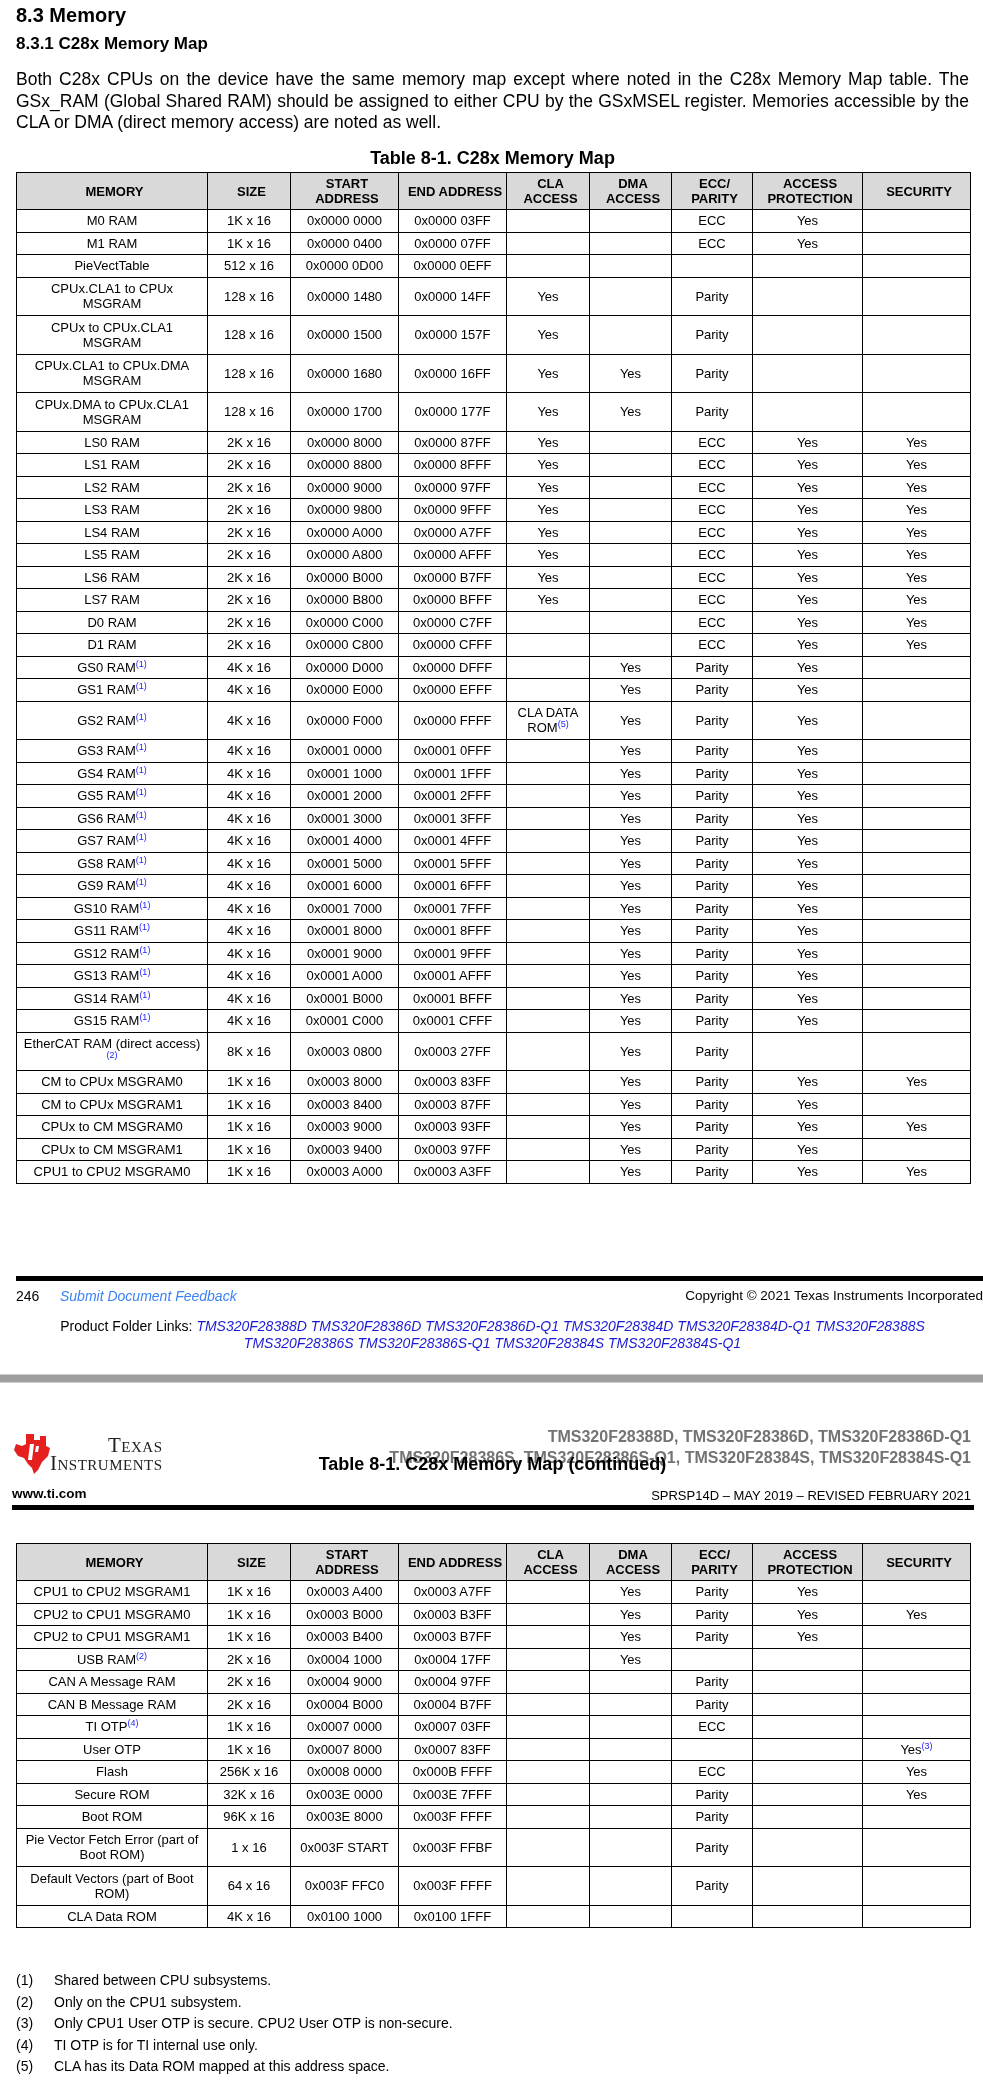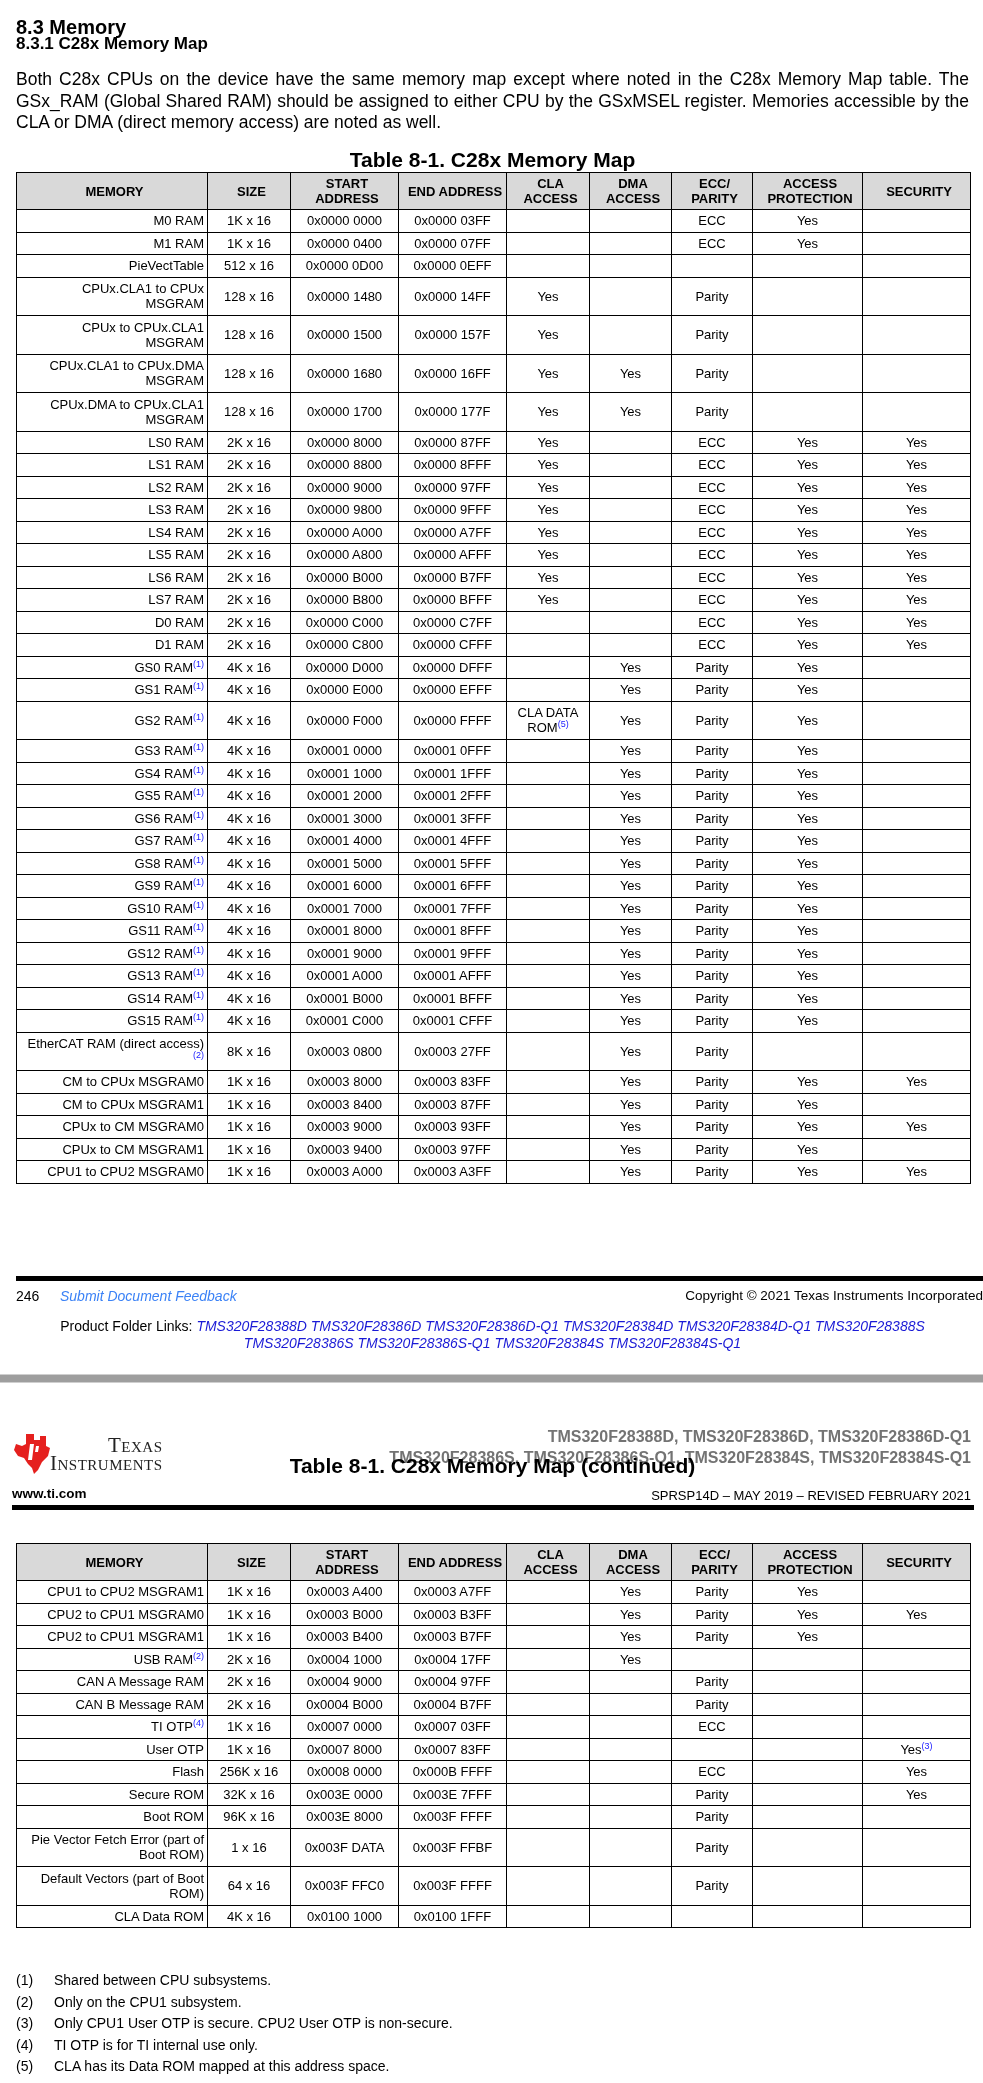"8.3 Memory" .h2 { margin-top: 12px -> none }
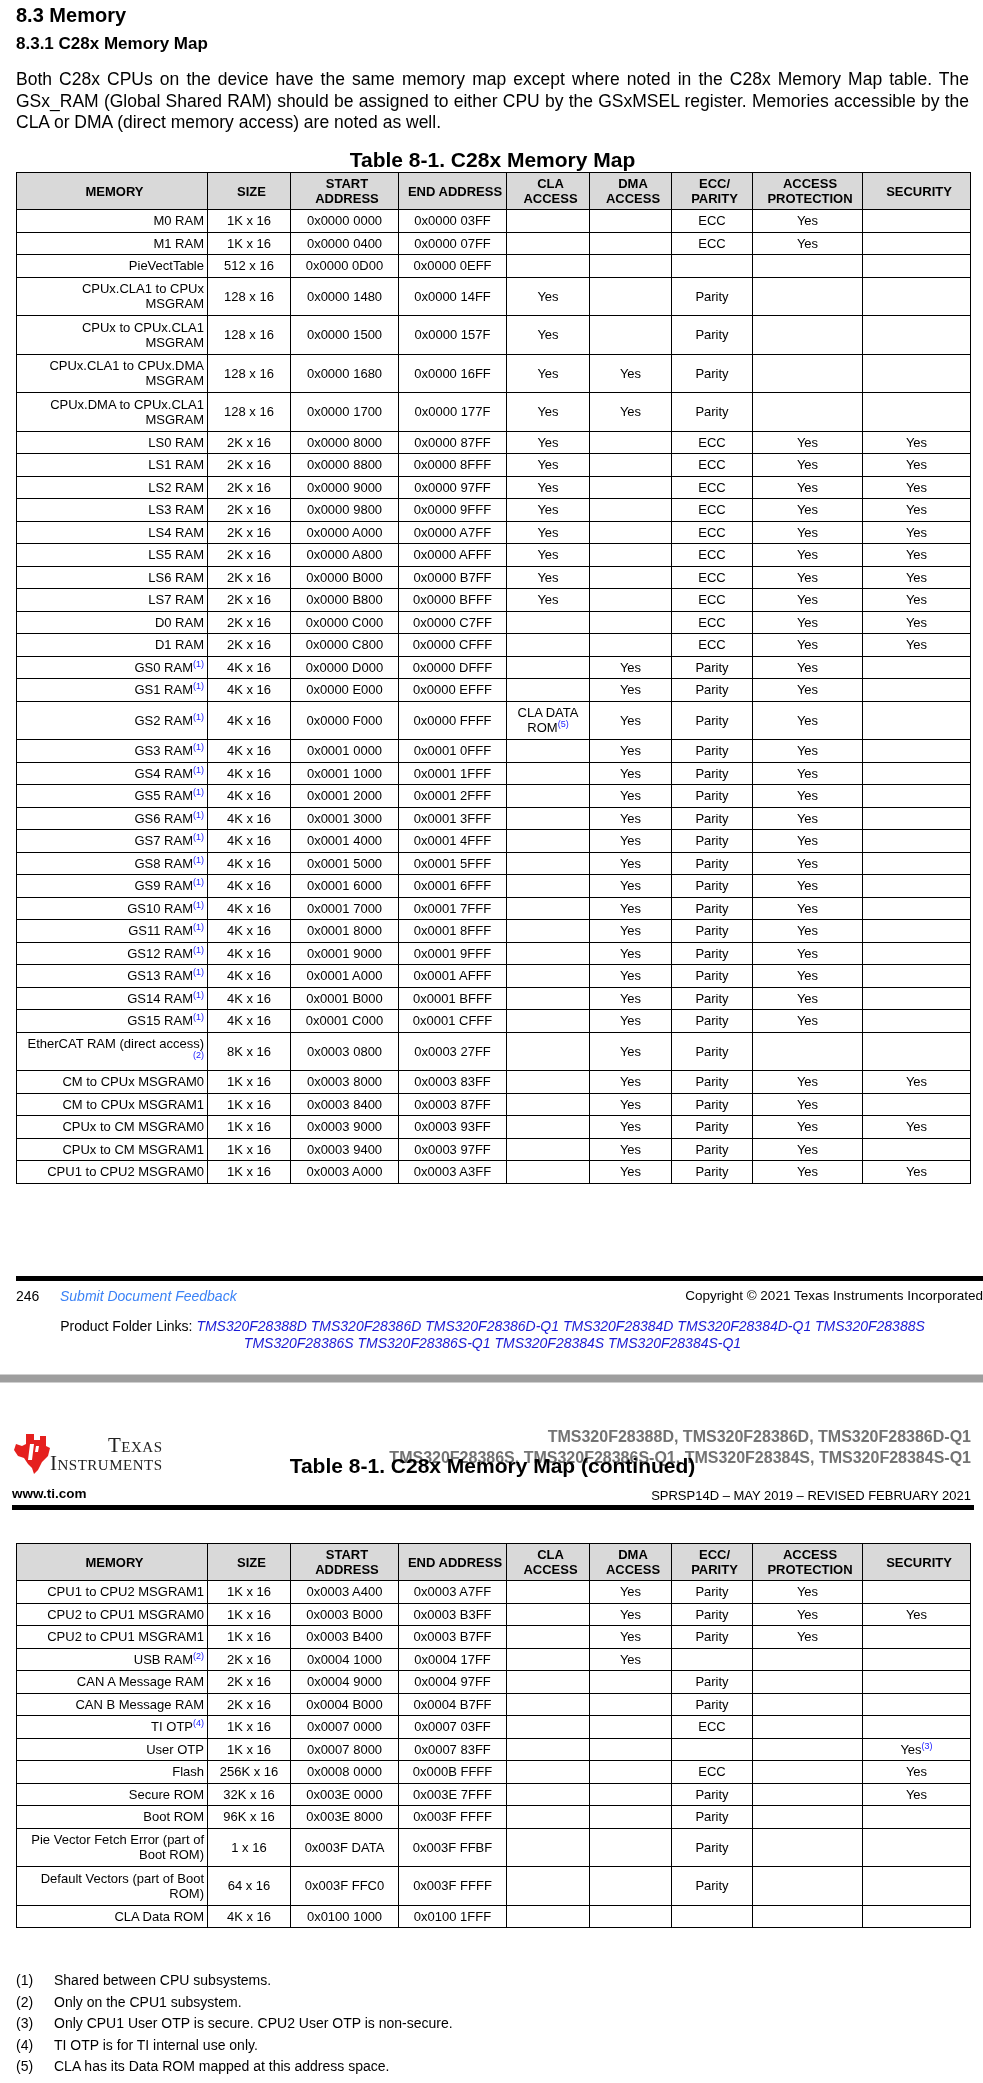"Table 8-1. C28x Memory Map" .tbl-title { font-size: 21px -> 18px }
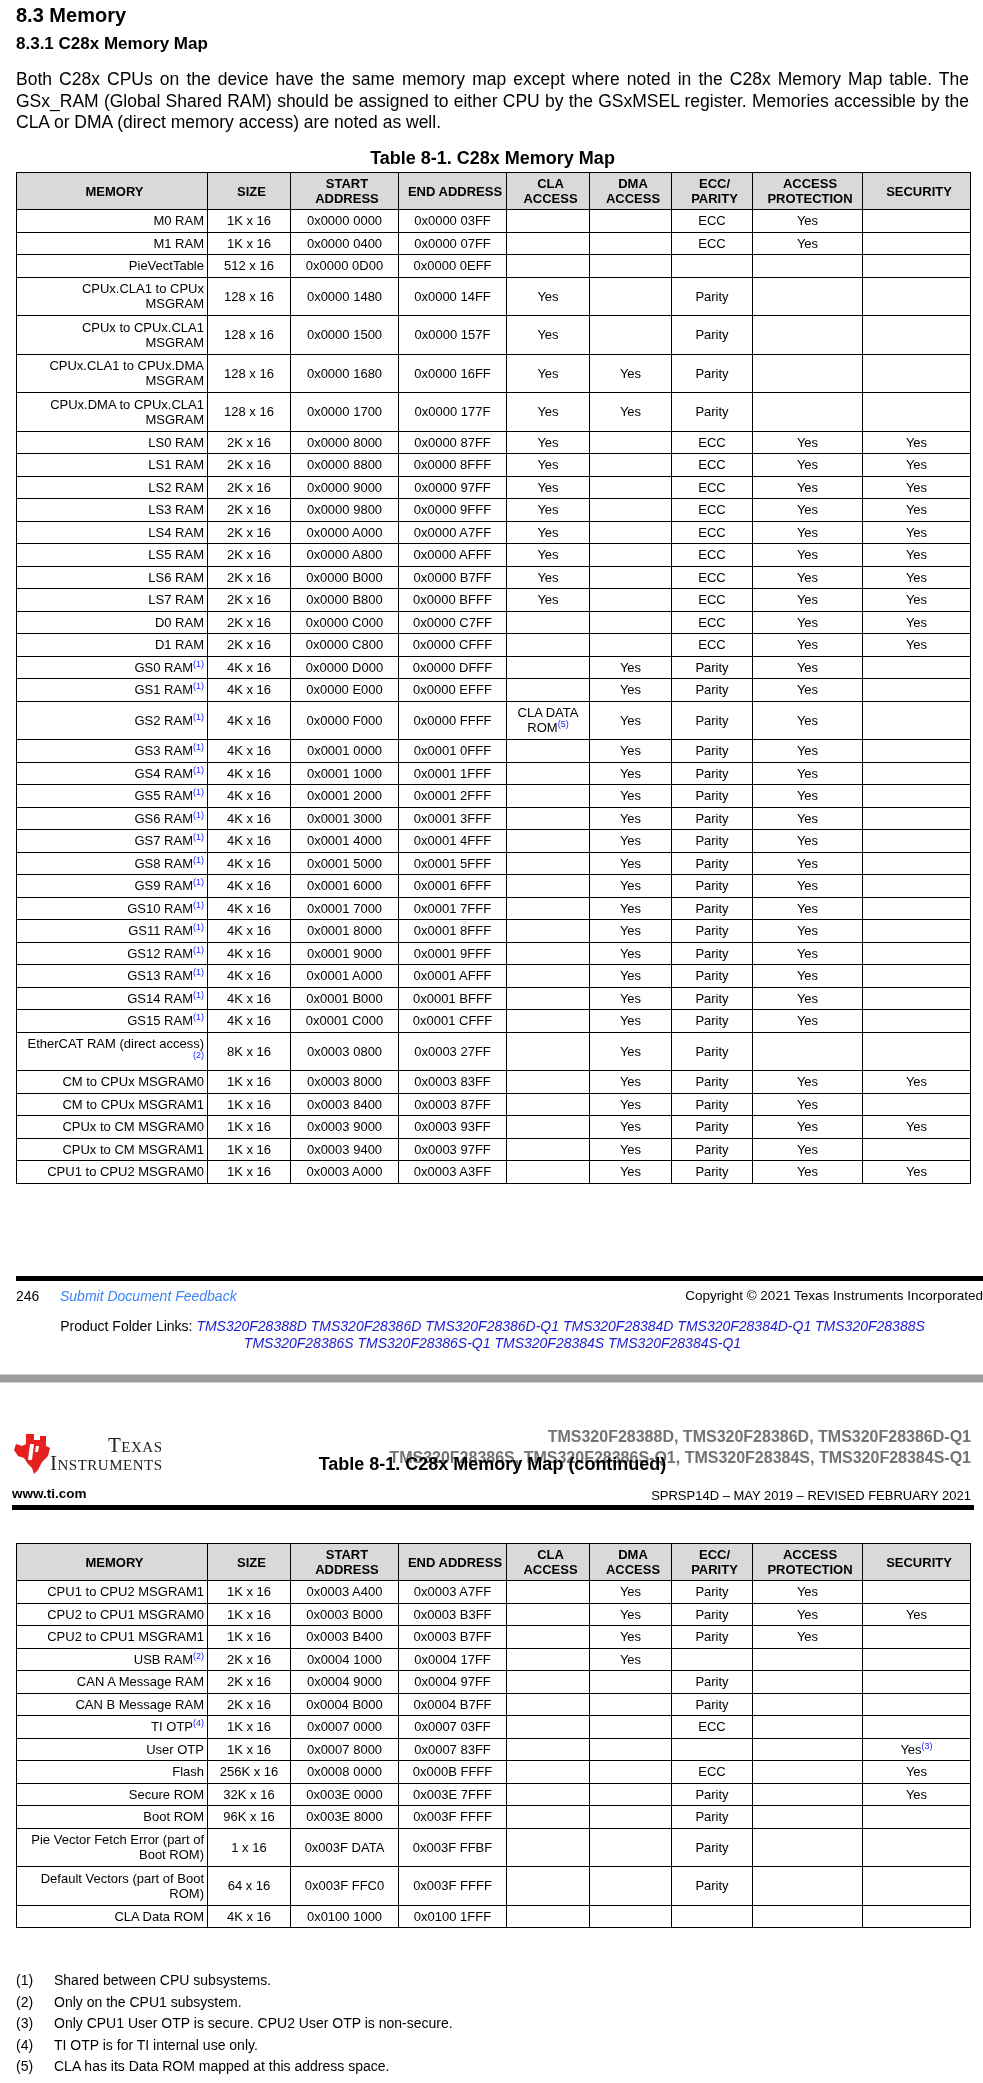"M0 RAM" table.mm td.mem { text-align: right -> center }
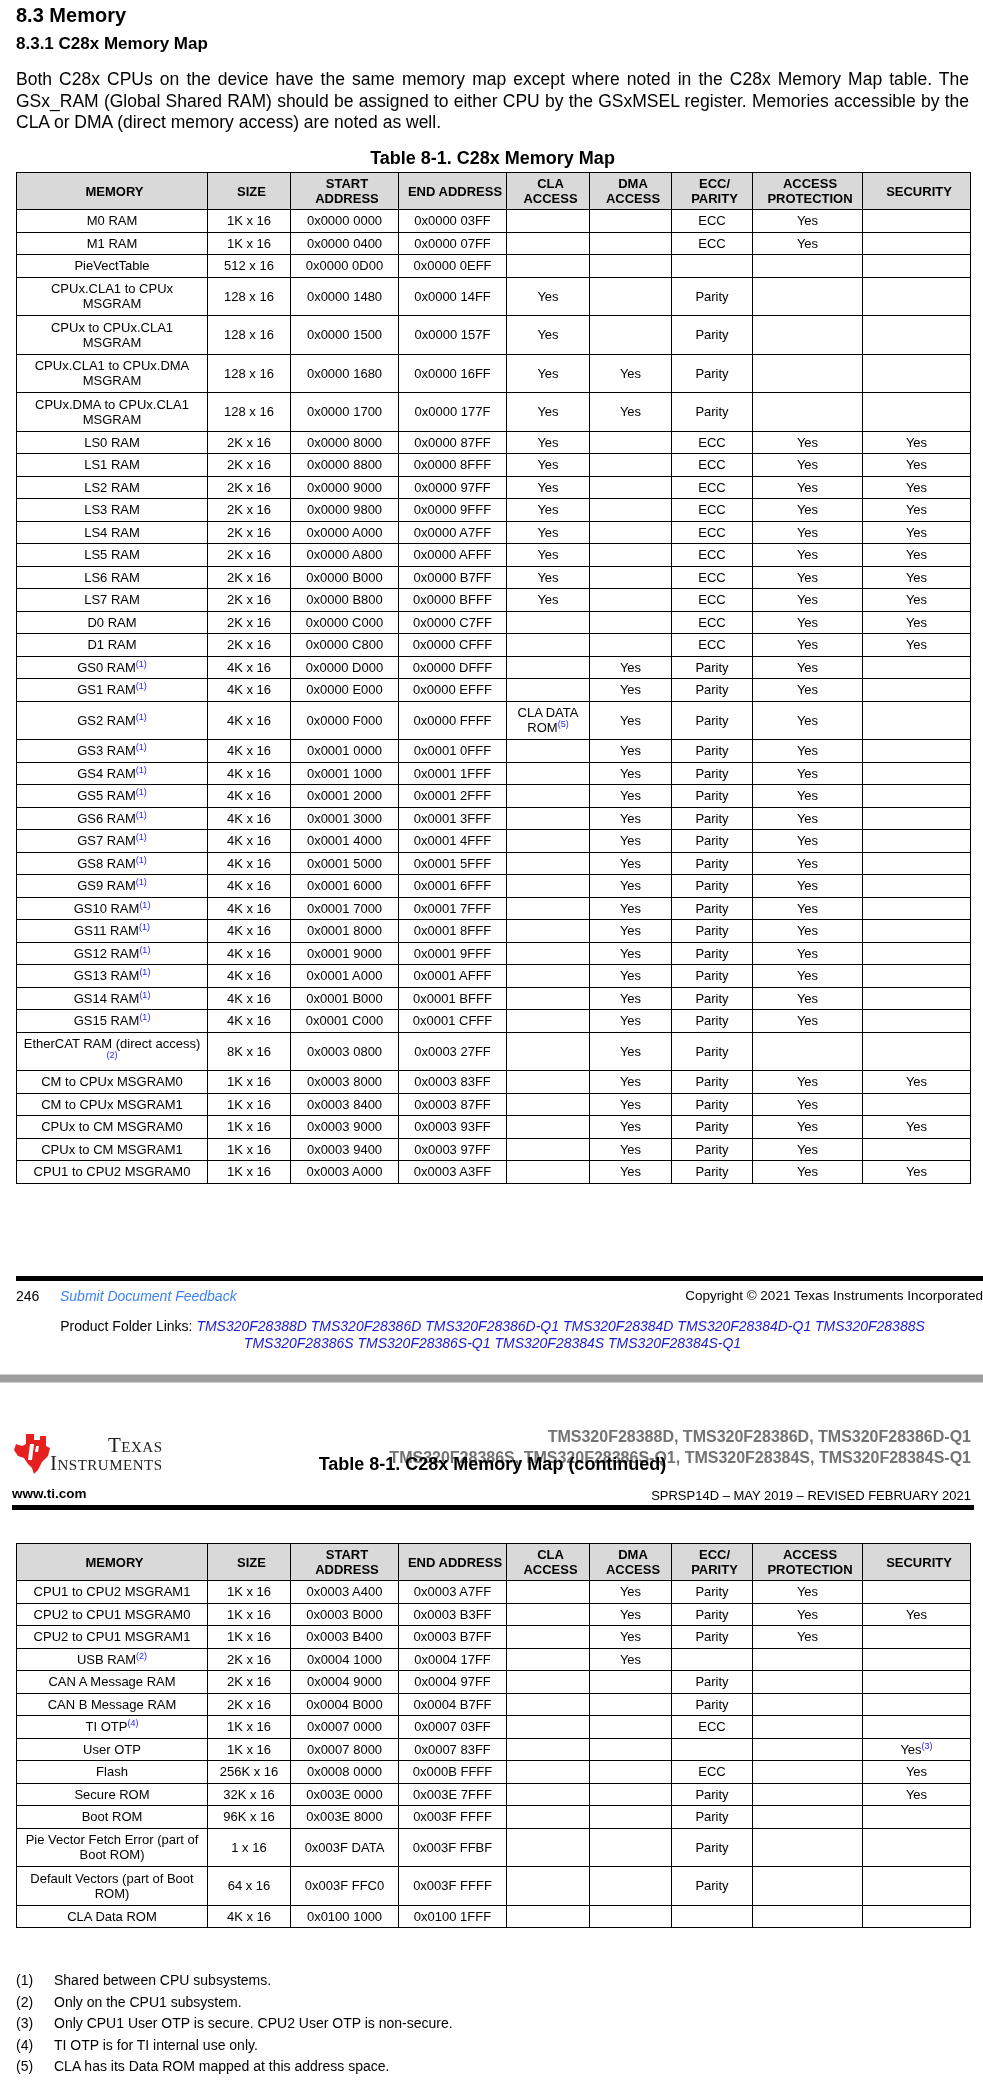"0x003F DATA" span { text: DATA -> START }
